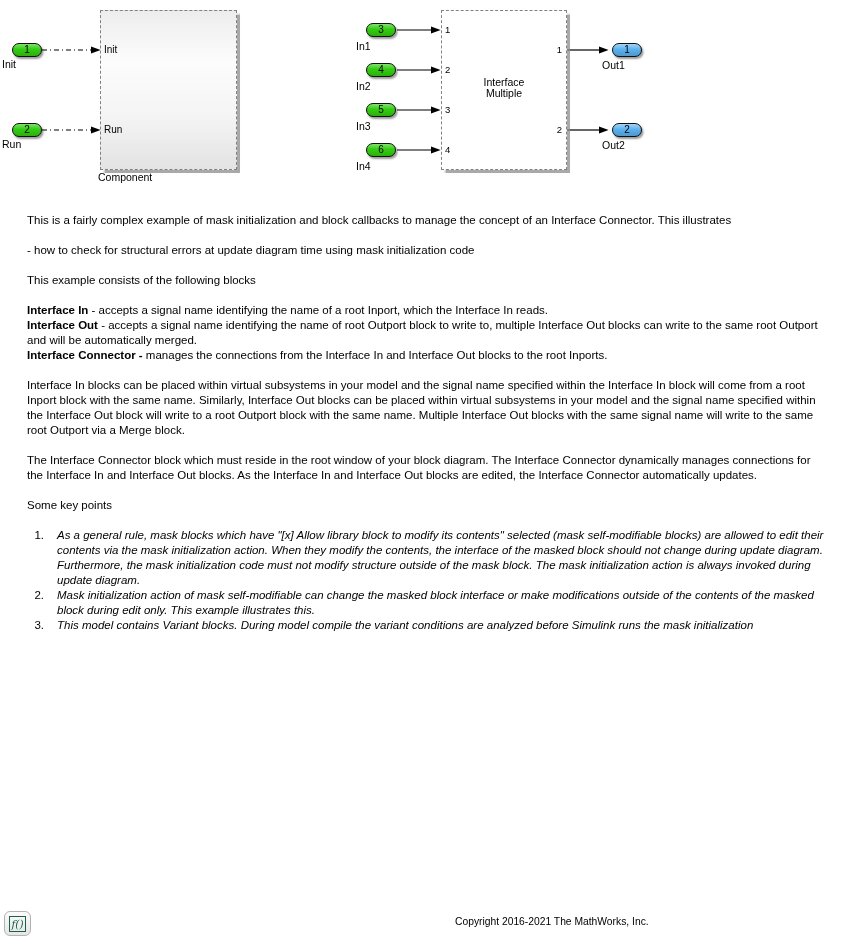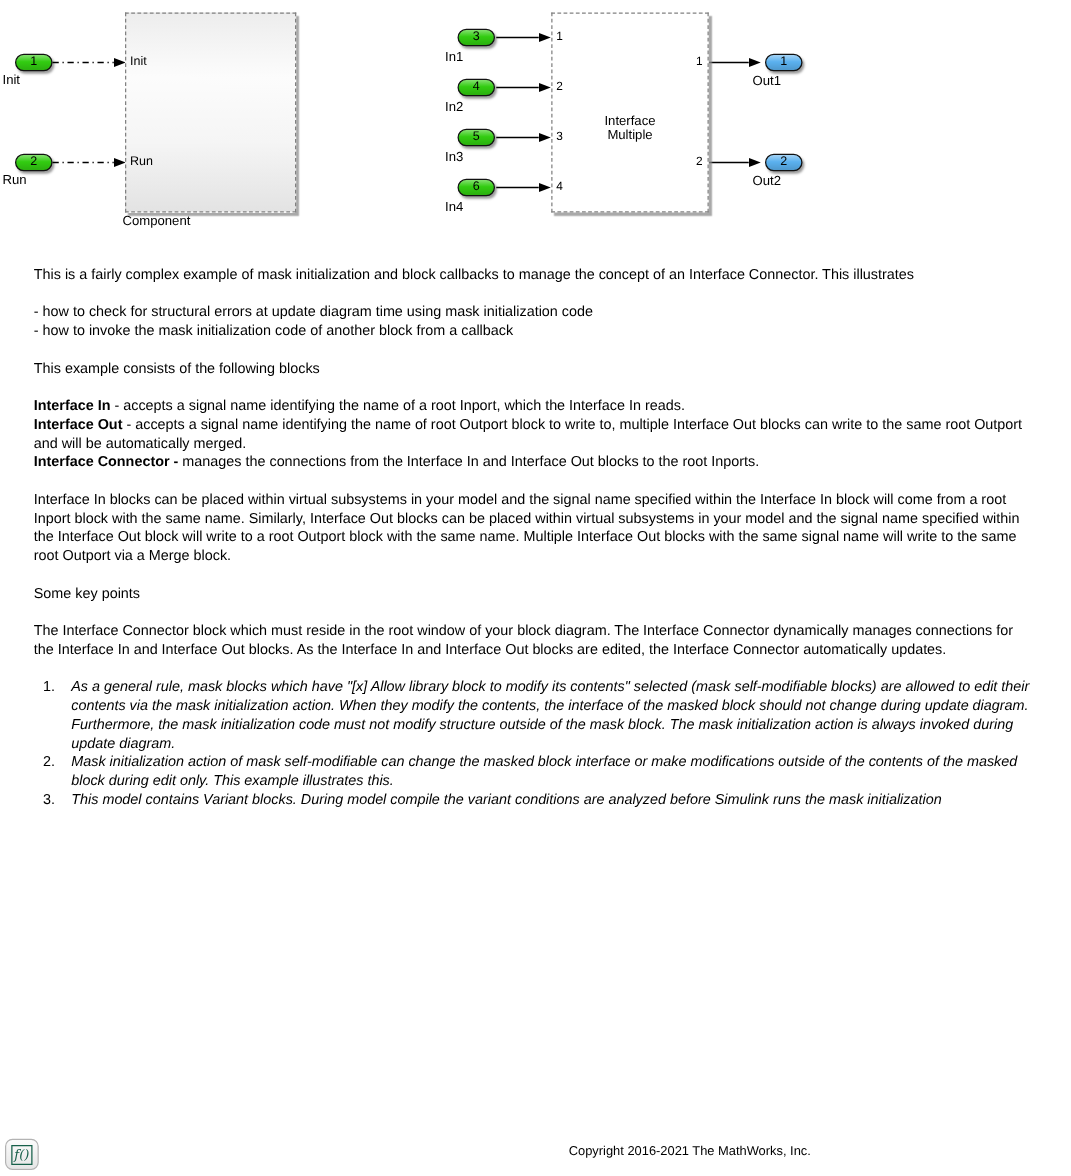"Interface" .ictitle { margin-top: 15px -> none }
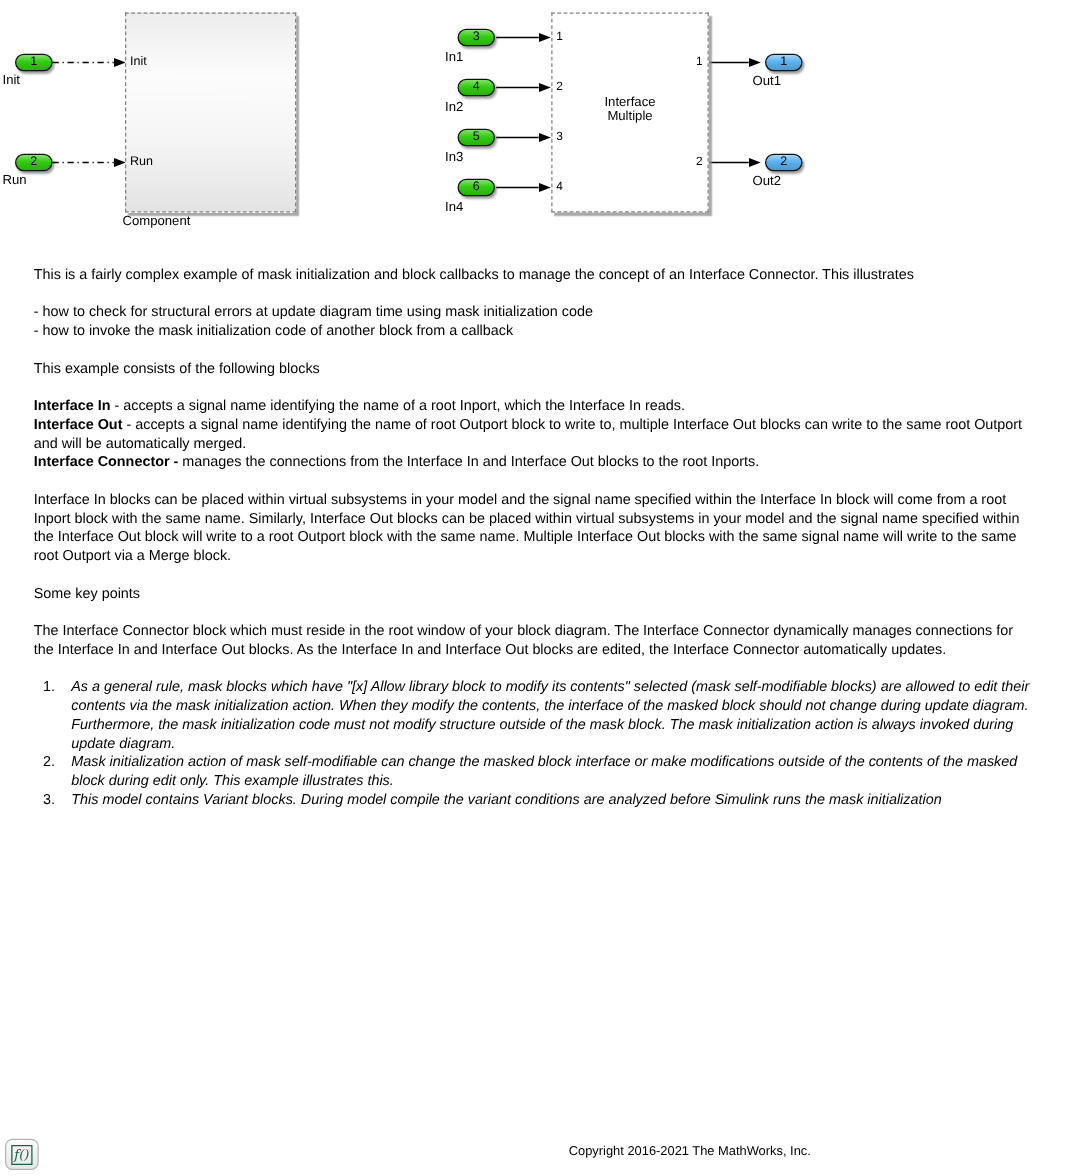"- how to invoke the" div { html: <div>- how to invoke the mask initialization code of another block from a callback</div> -> none }
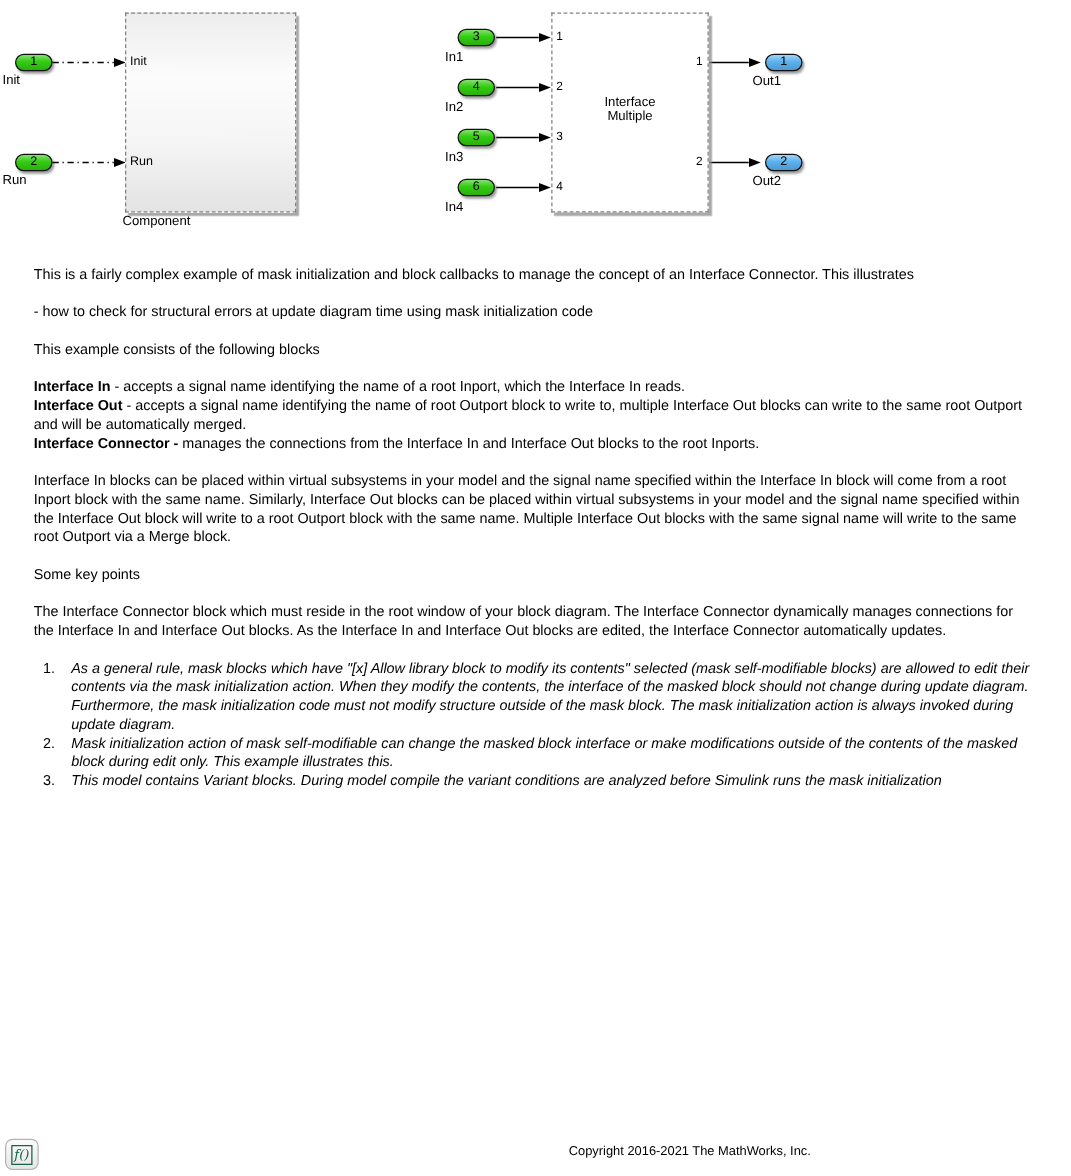"Some key points" p { order: before "The Interface Connector block which" -> after "The Interface Connector block which" }
